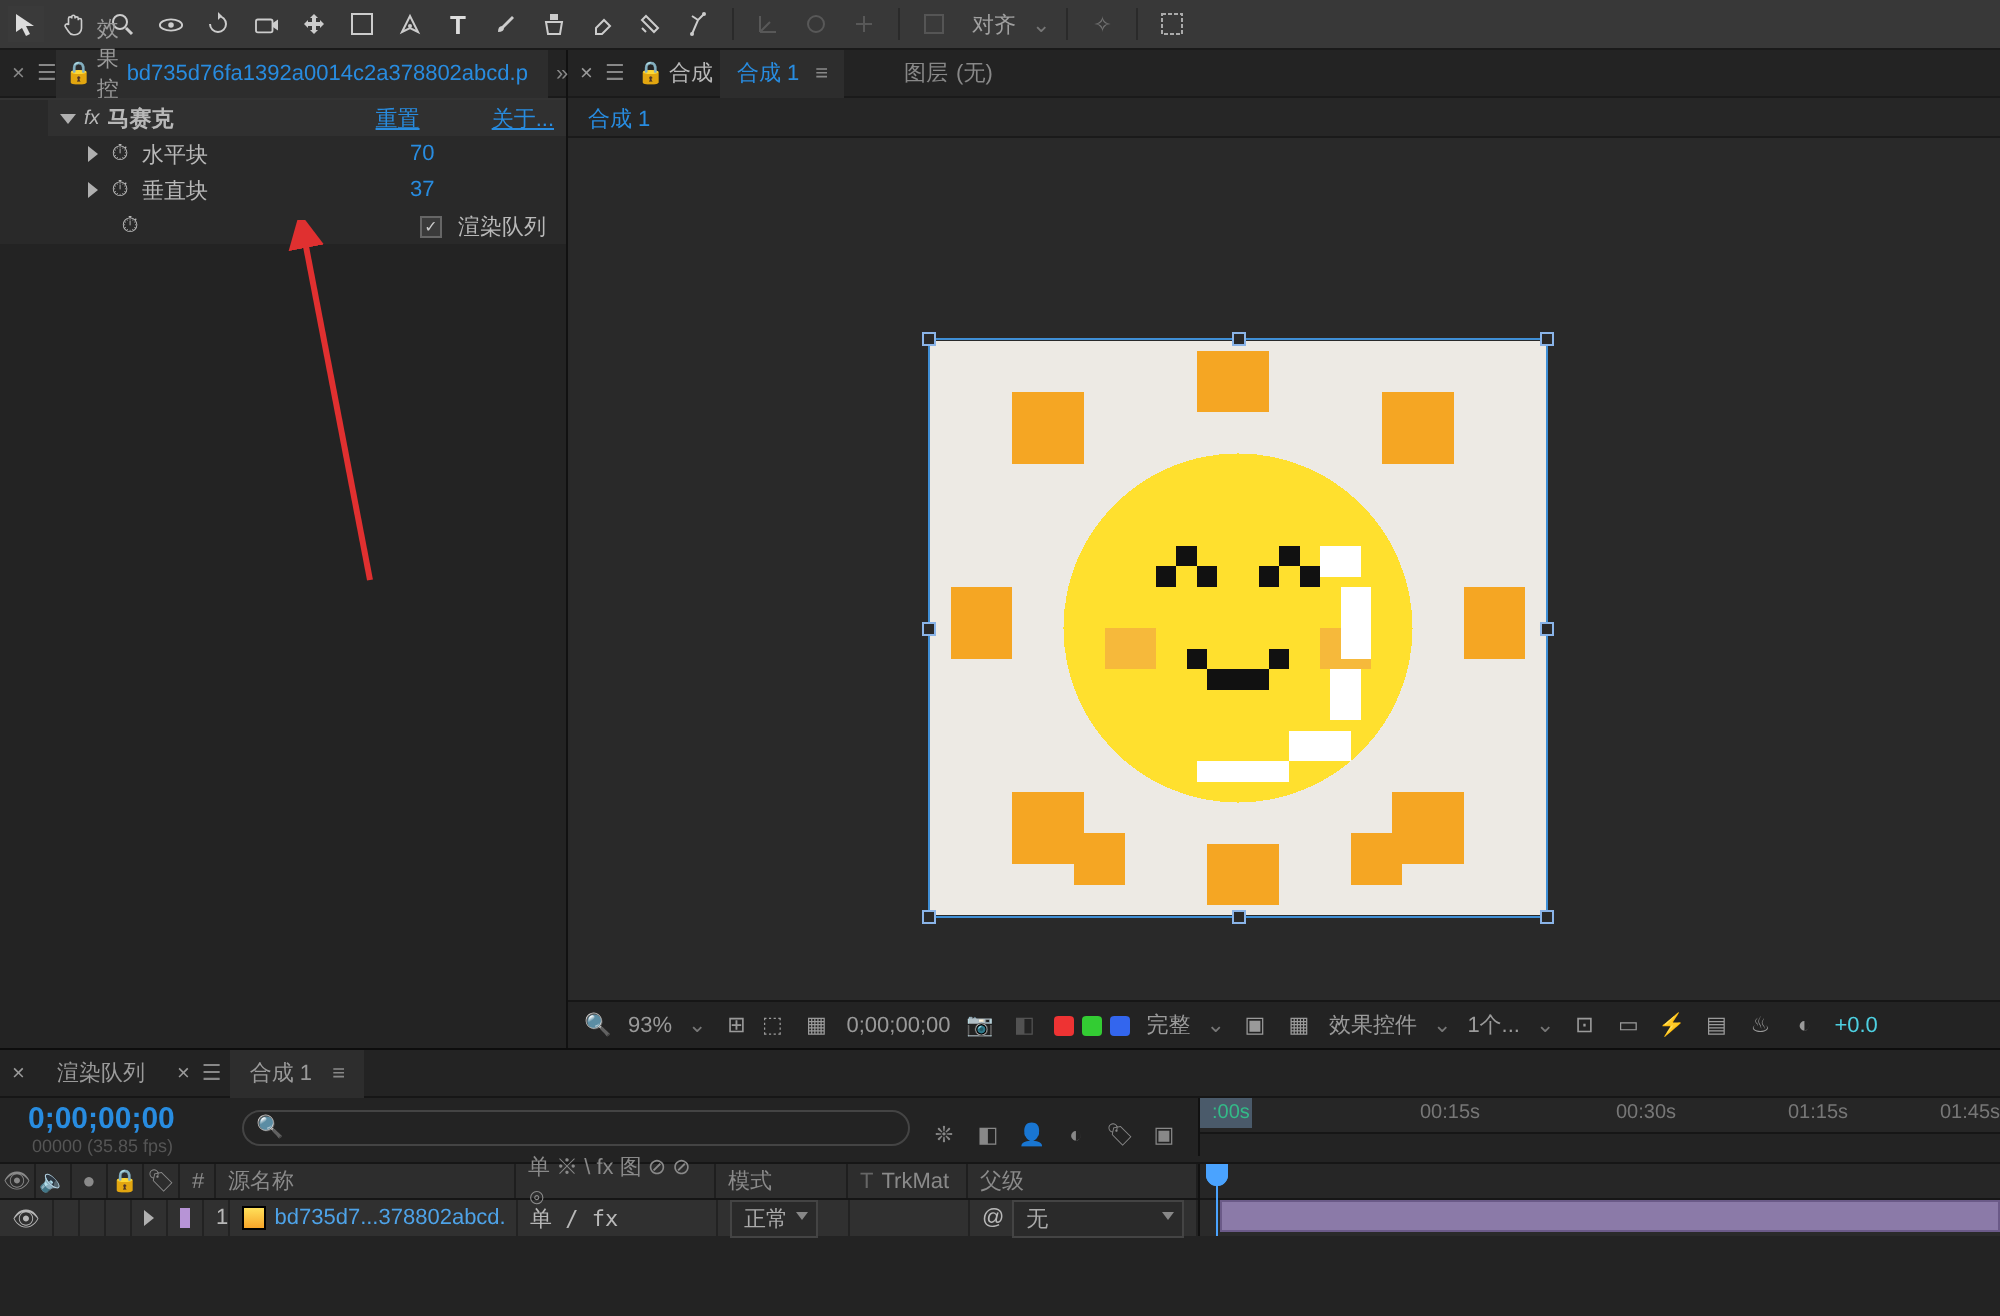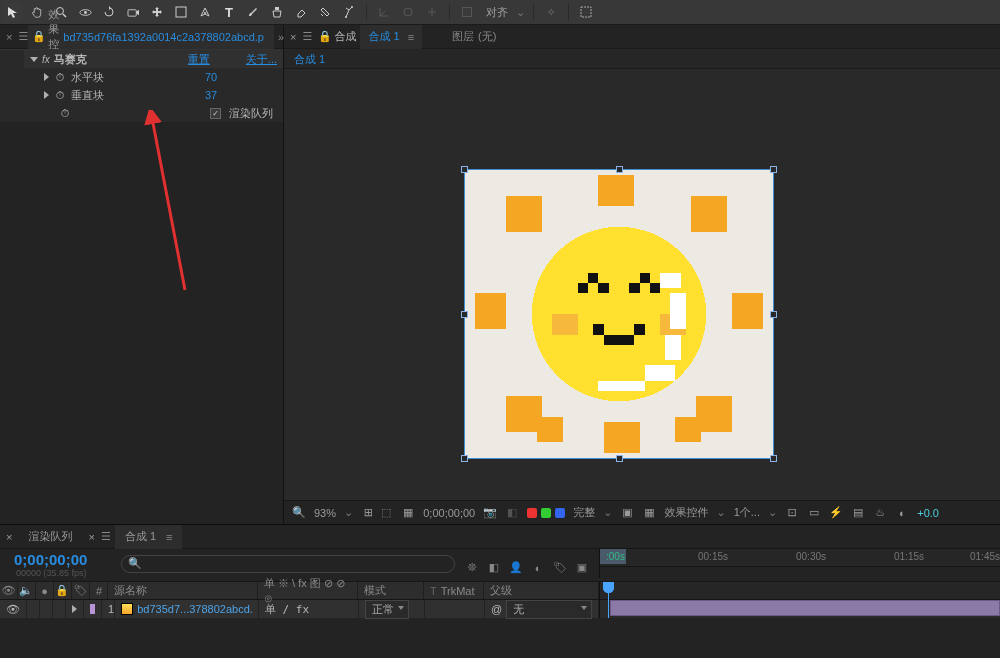"00:15s" span.tick-lbl { left: 98px -> 110px }
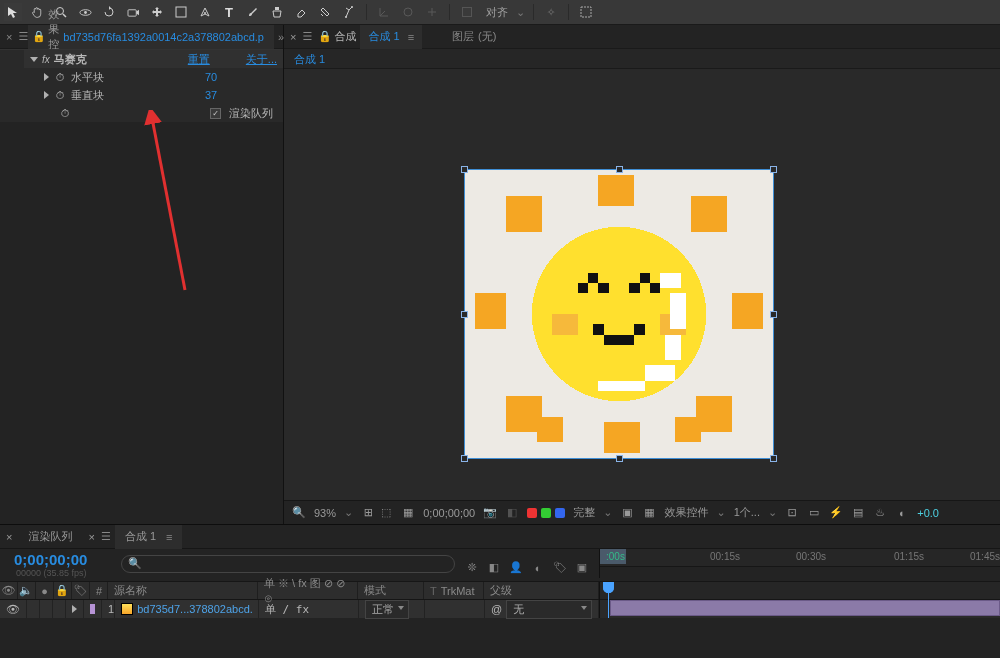"00:30s" span.tick-lbl { left: 196px -> 208px }
